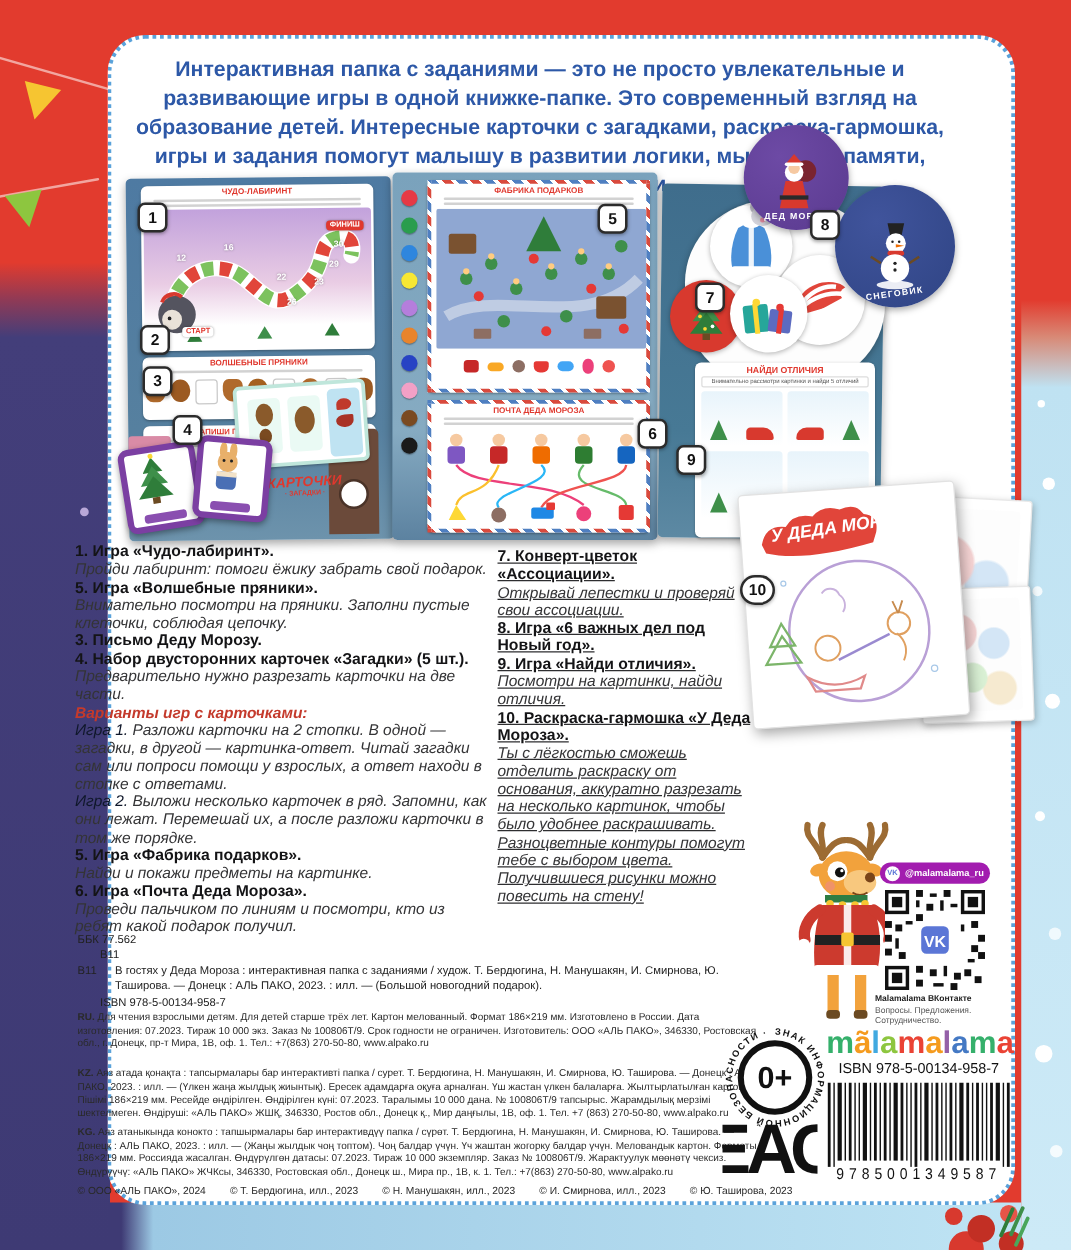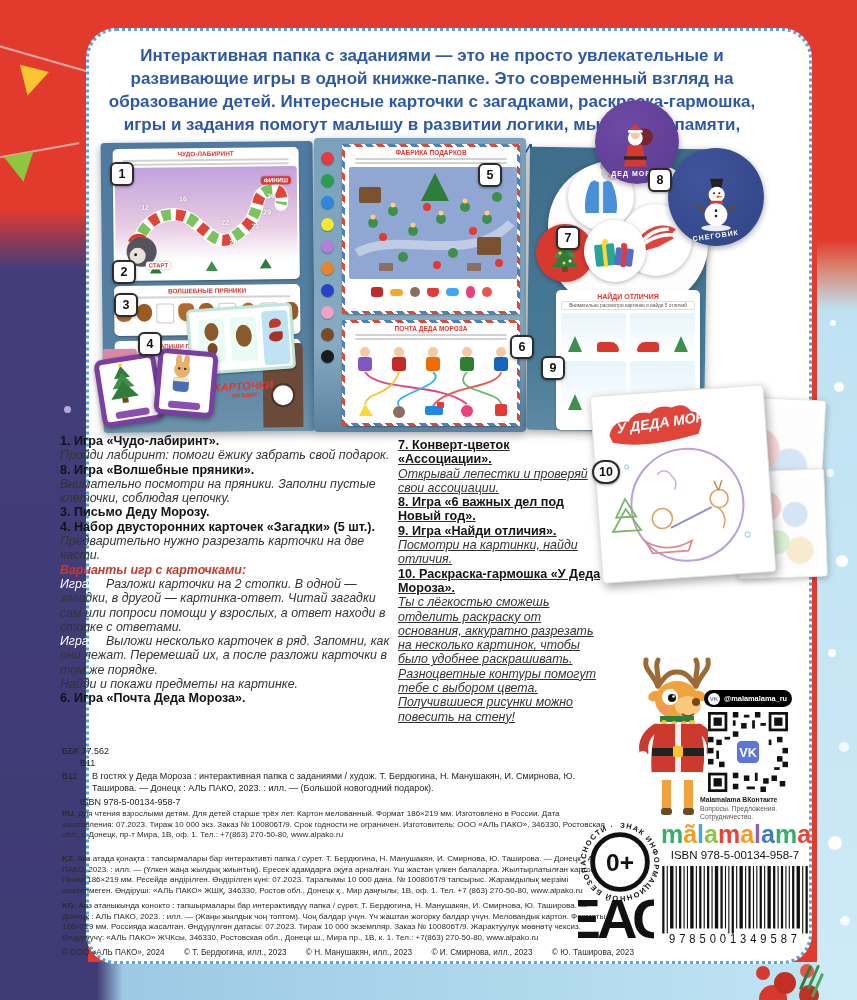"8. Игра «Волшебные пряники»." h4 { text: 8 -> 5 }
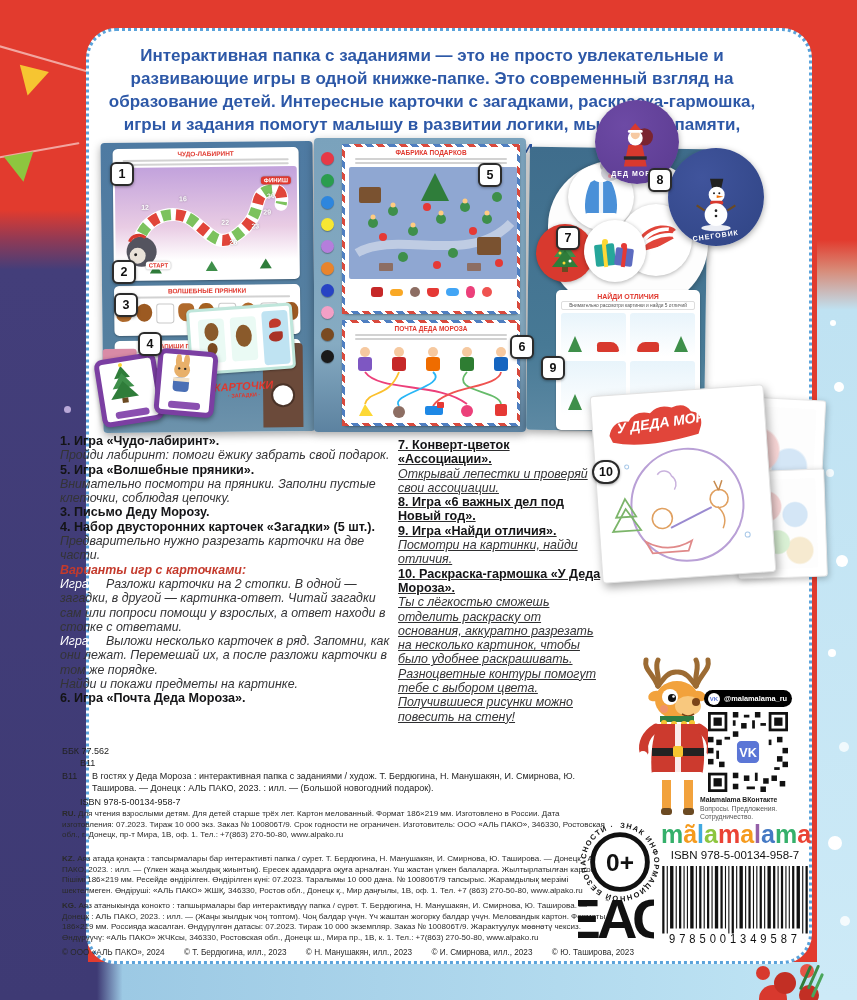"Игра 1." .var-lab { color: #ffffff -> #0f172a }
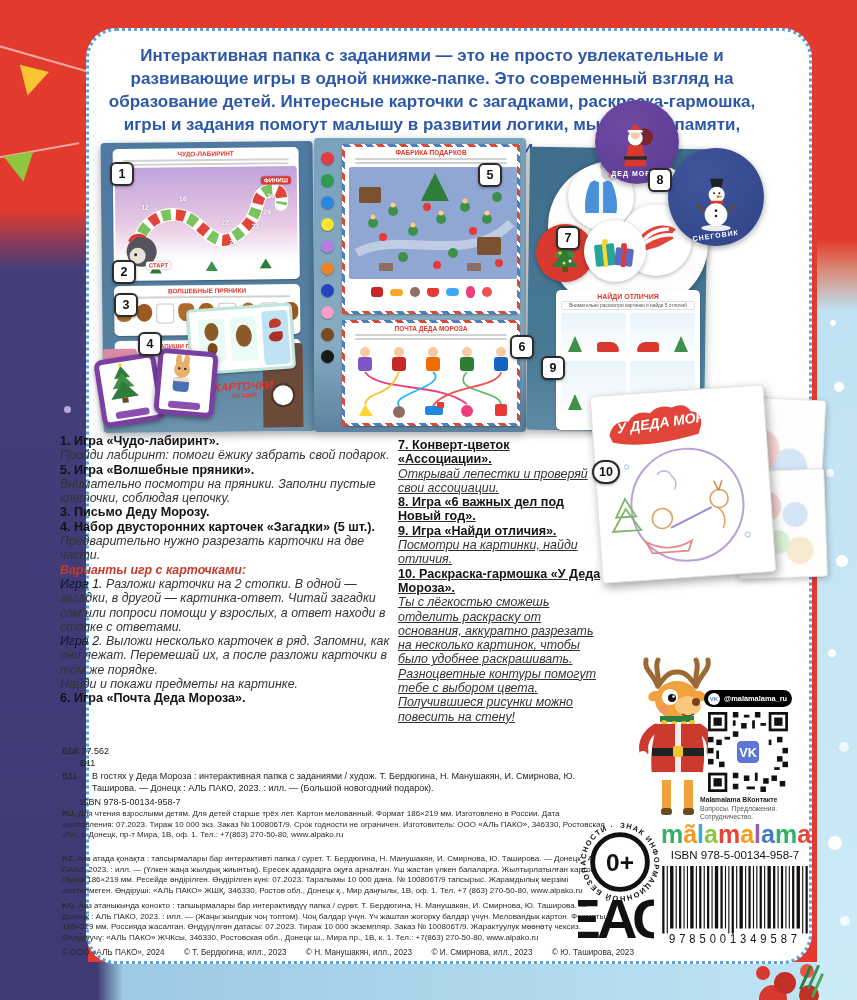"5. Игра «Фабрика подарков»." h4 { html: none -> <h4>5. Игра «Фабрика подарков».</h4> }
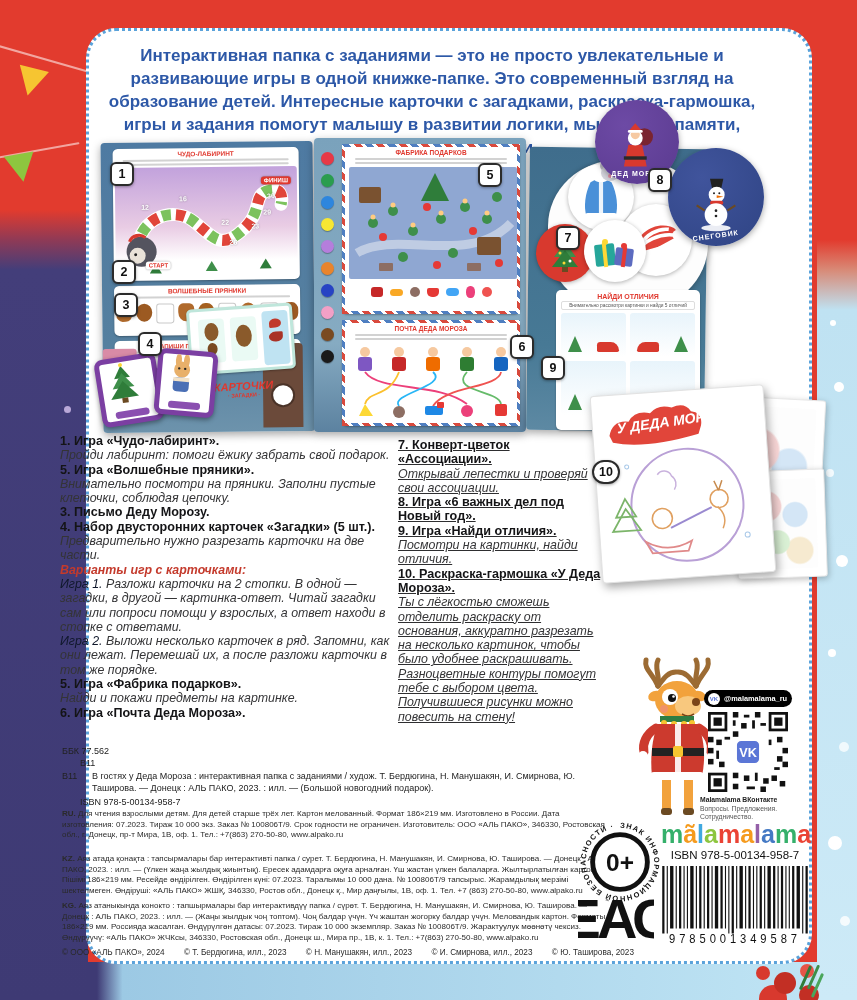"@malamalama_ru" .vk-pill { background: #000000 -> #a21caf }
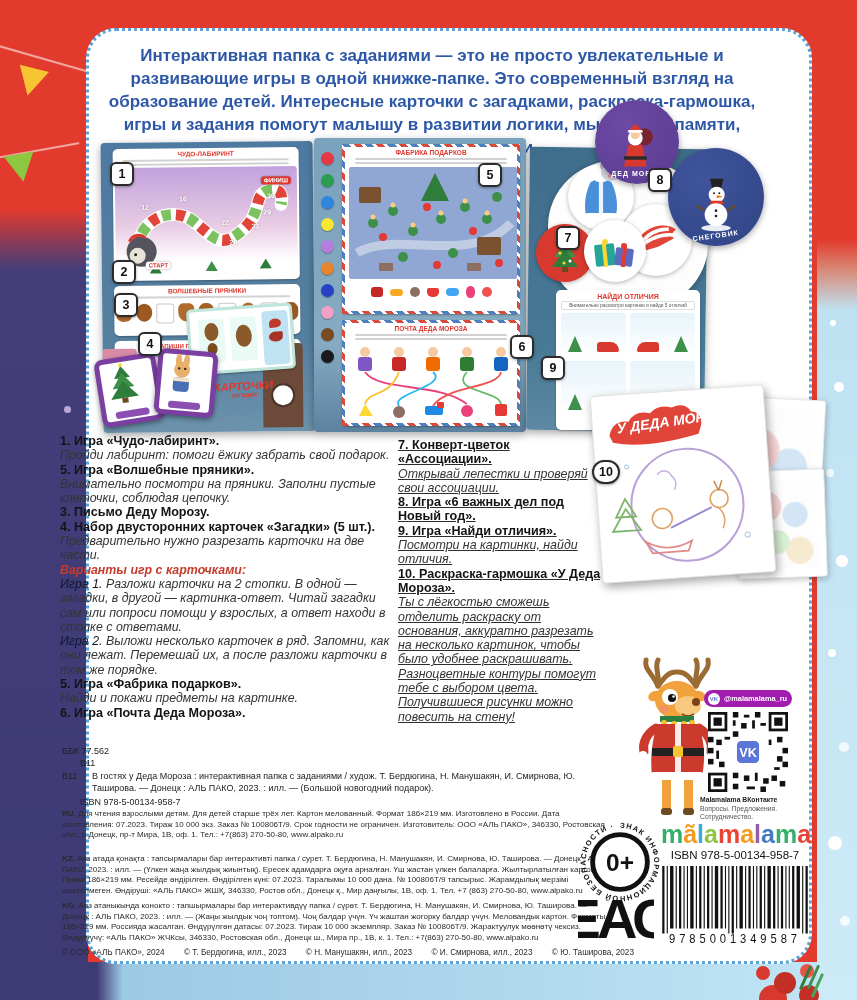"Проведи пальчиком по линиям и" p { html: none -> <p>Проведи пальчиком по линиям и посмотри, кто из ребят какой подарок получил.</p> }
